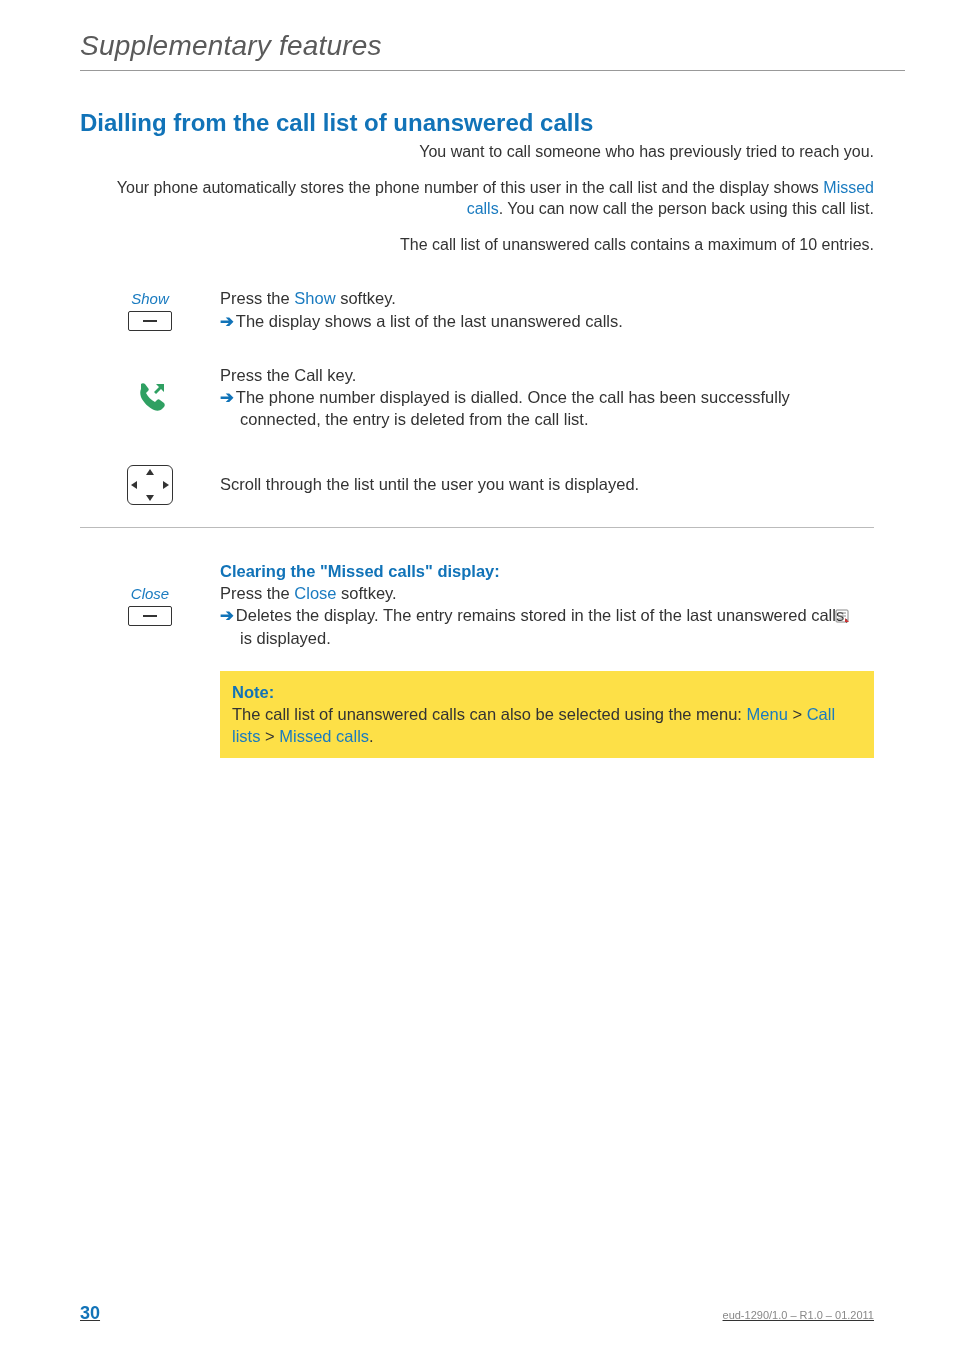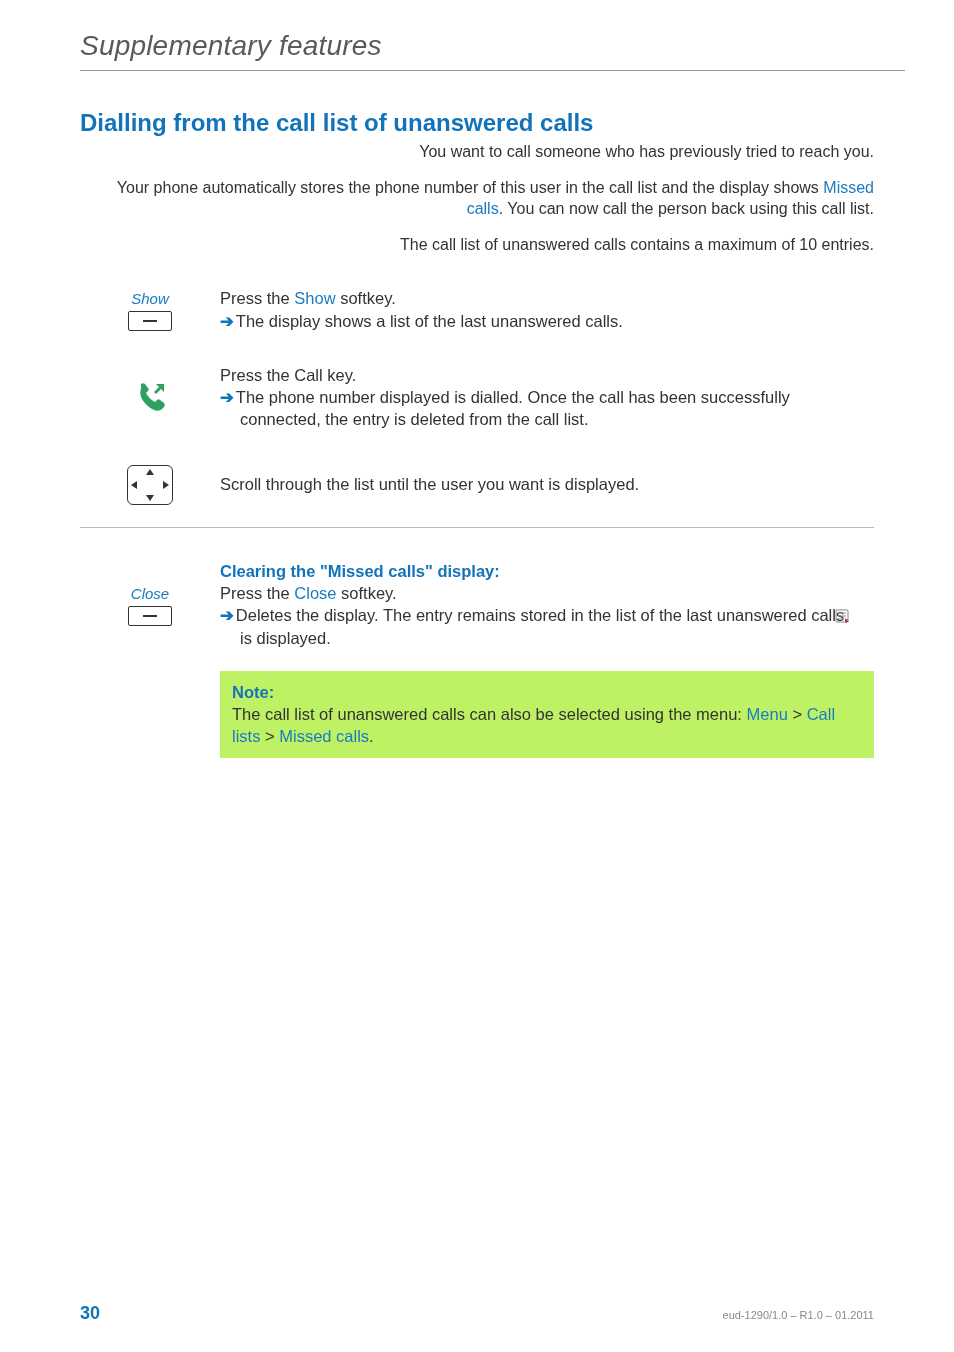"Note:" .note-box { background: #bef264 -> #fde047 }
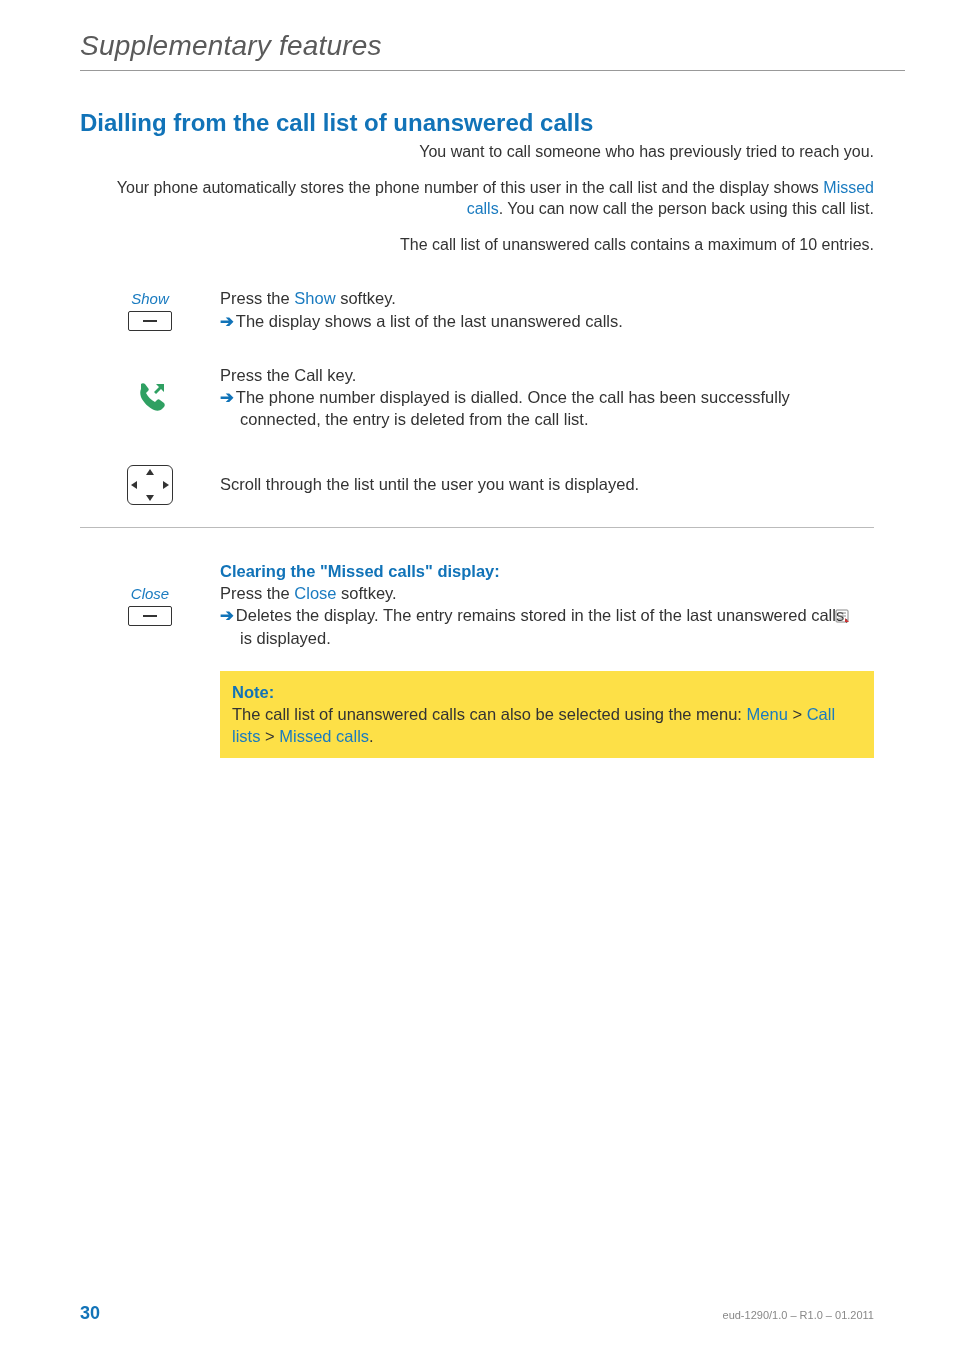"30" .footer { text-decoration: none -> underline }
